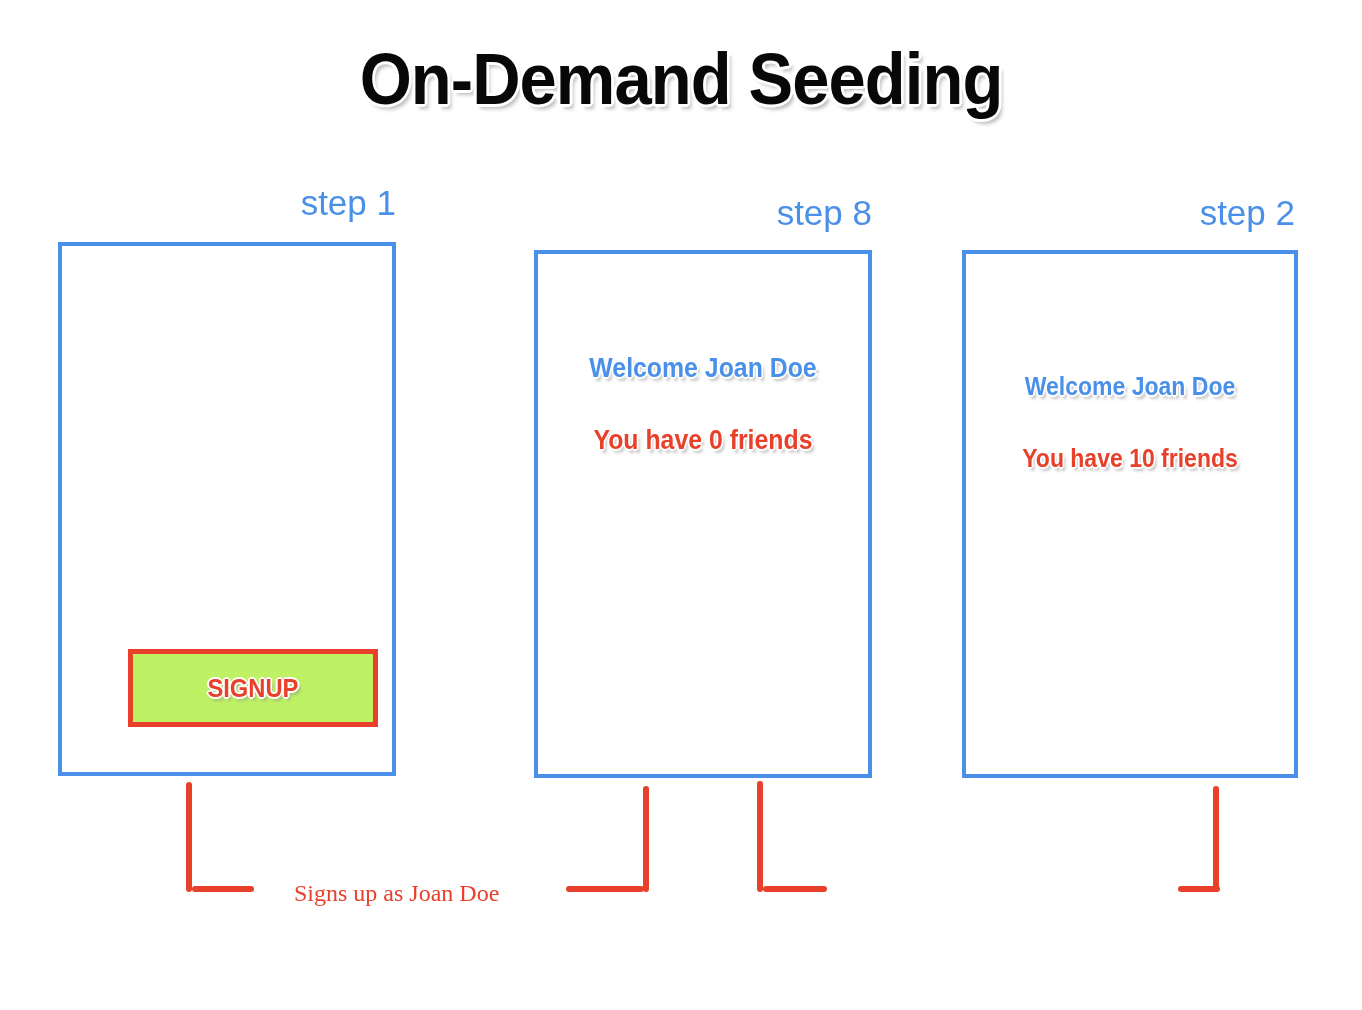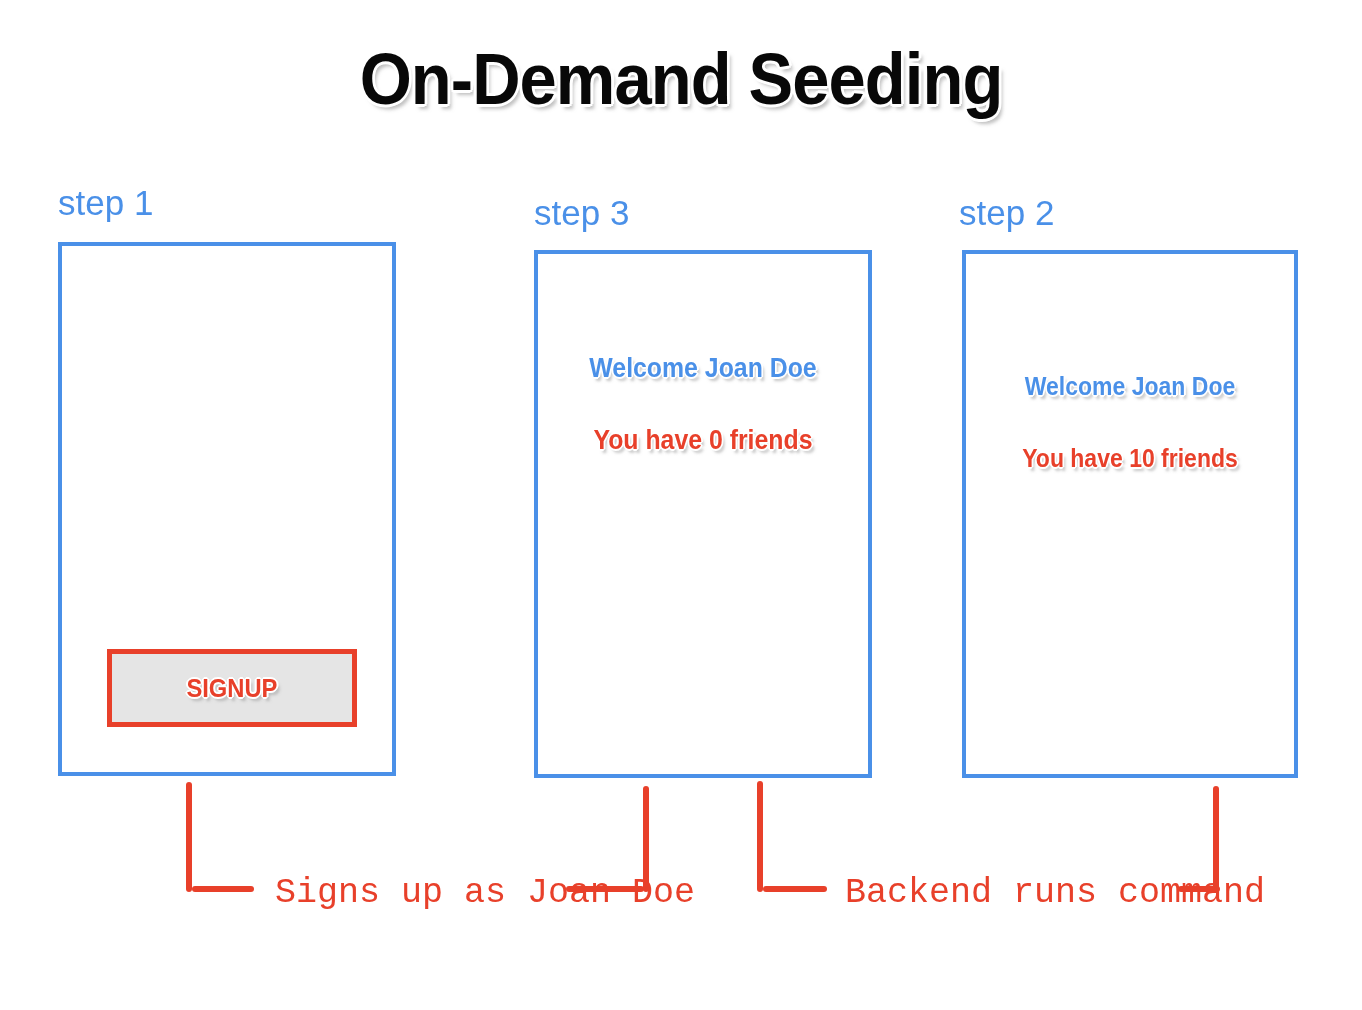"step 1" .step-label { text-align: left -> right }
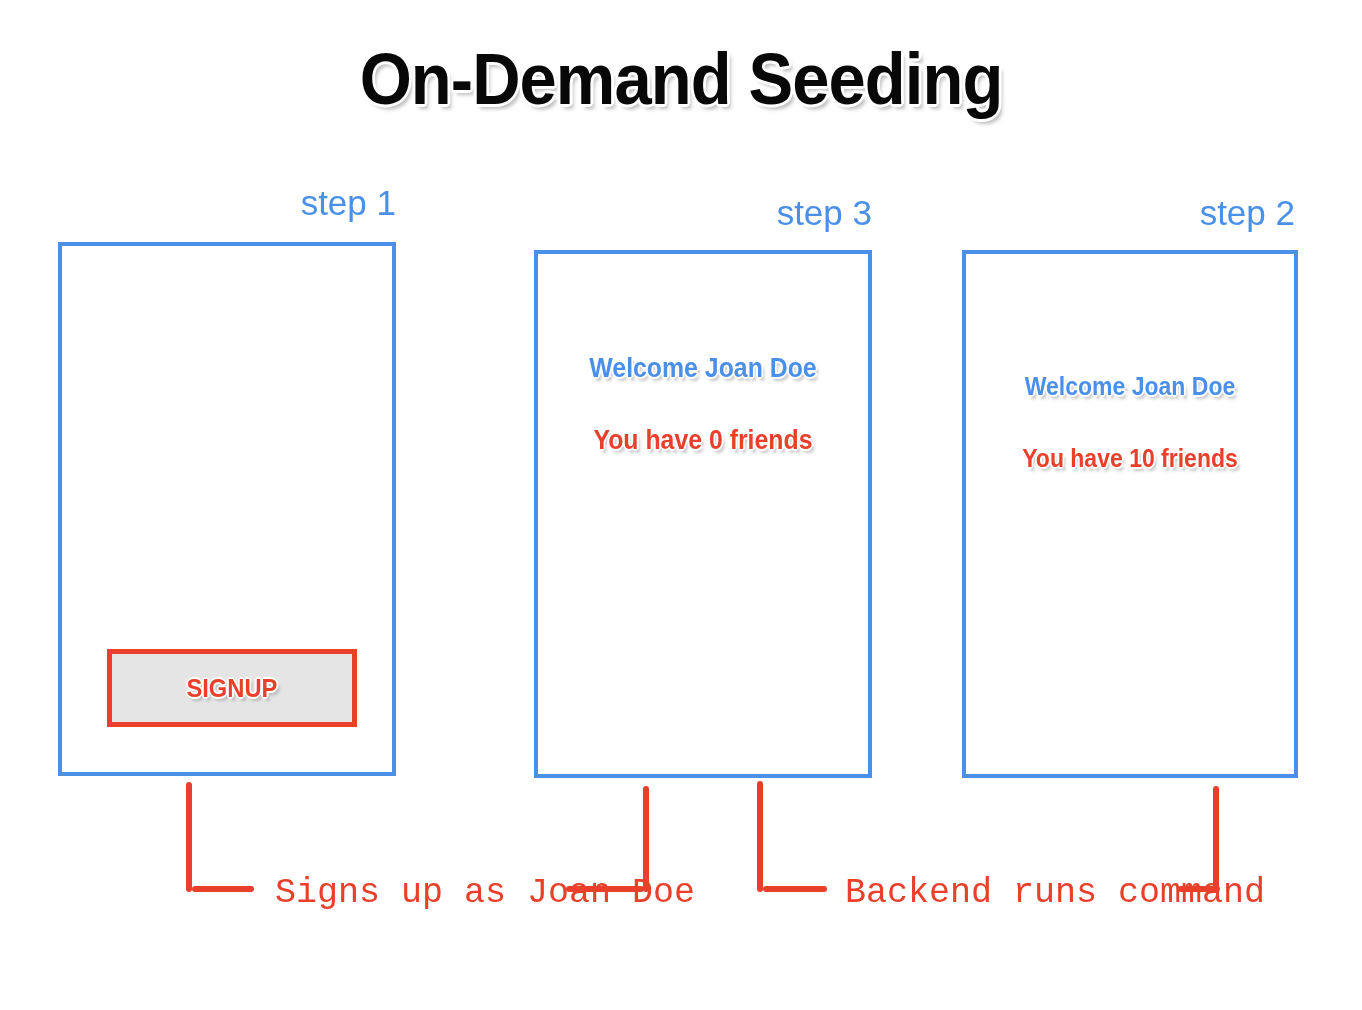"step 3" div.step-label { text: 3 -> 8 }
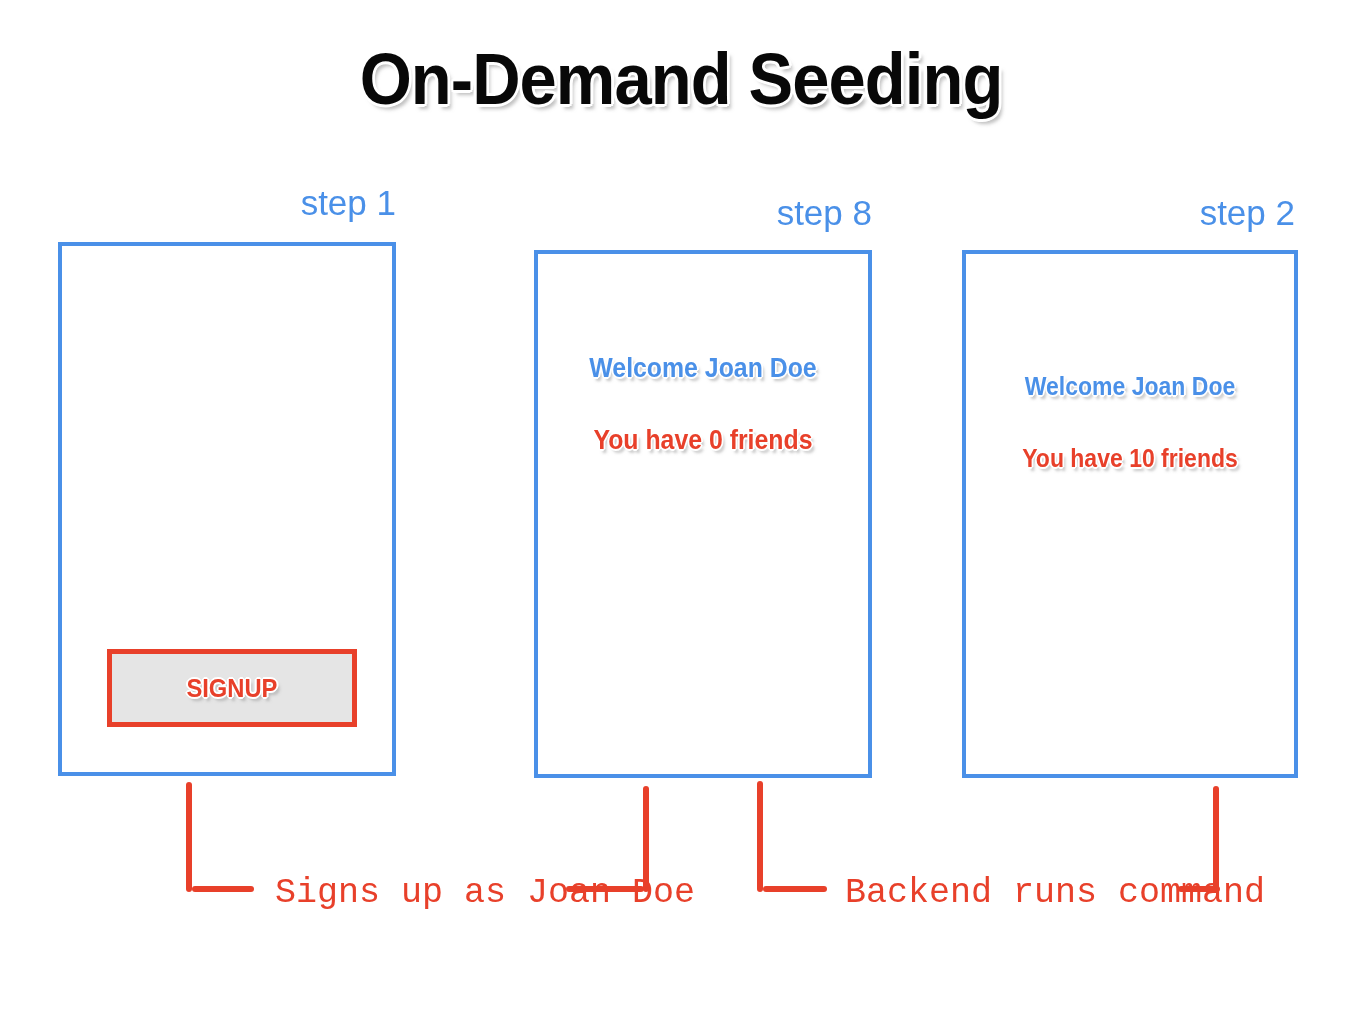"SIGNUP" .signup-btn { background: #e5e5e5 -> #bef264; margin-left: none -> 21px }
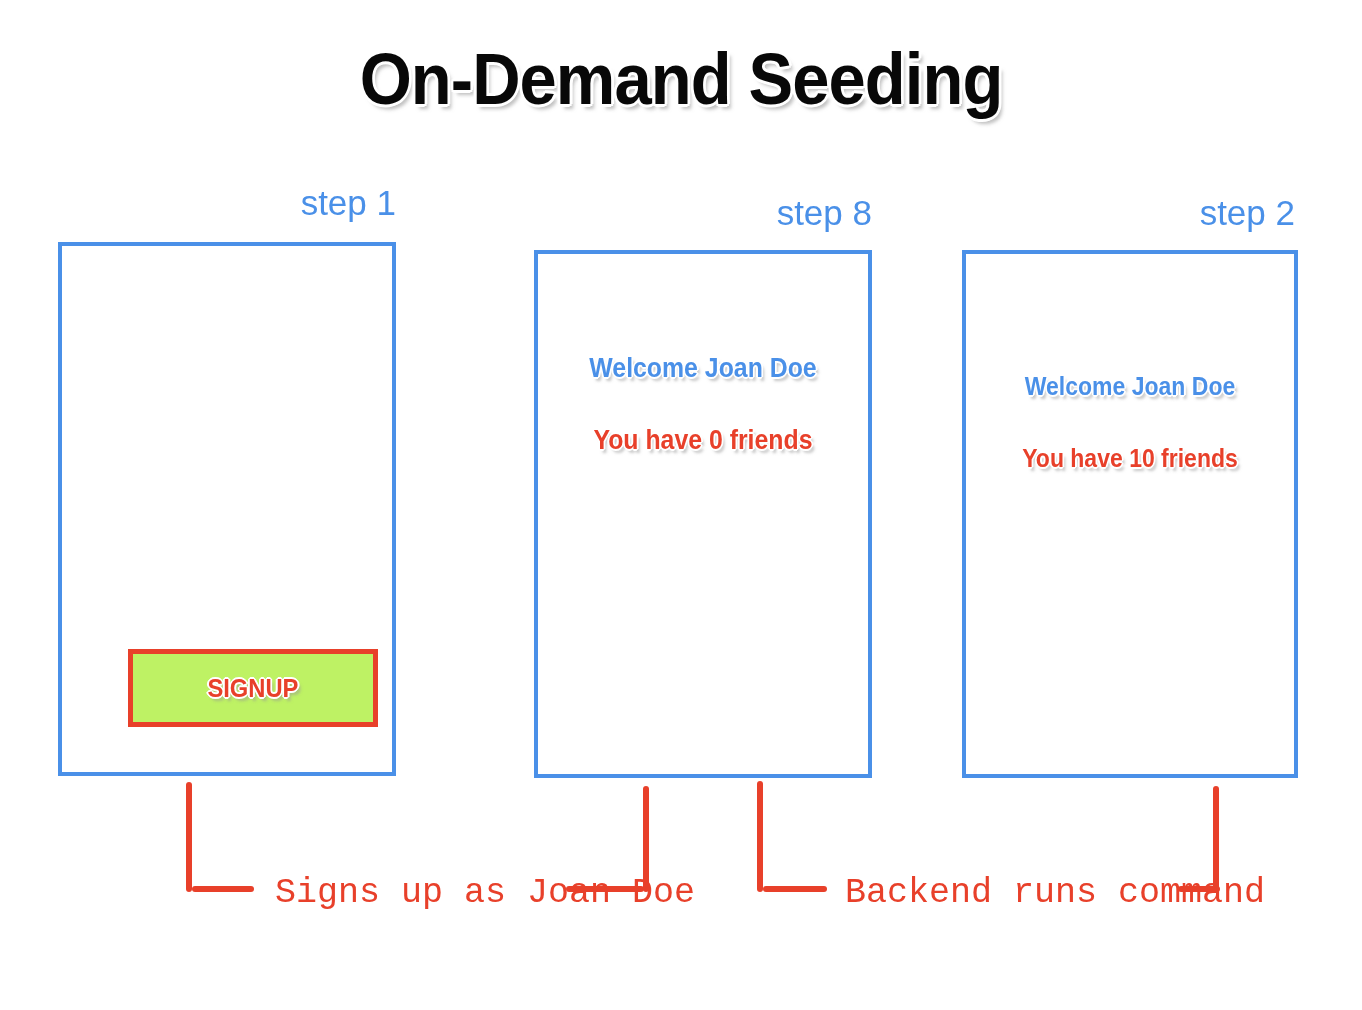"Signs up as Joan Doe" .annotation { font-family: Liberation Mono, monospace -> Liberation Serif, serif; font-size: 35px -> 24px; margin-left: none -> 19px }
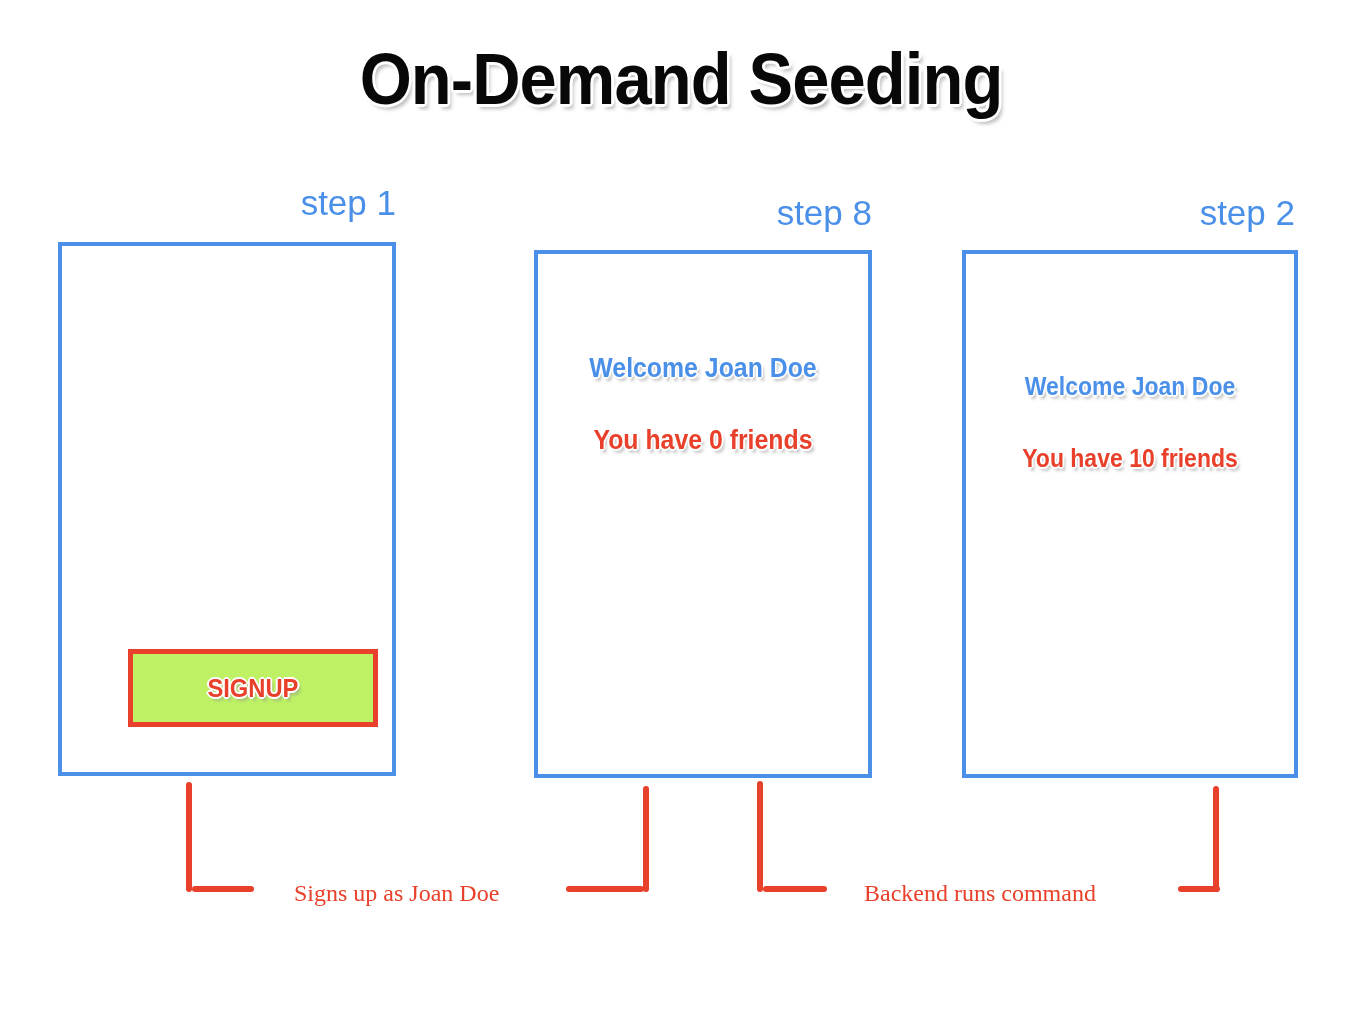"Backend runs command" div { html: <div>Backend runs command</div> -> none }
